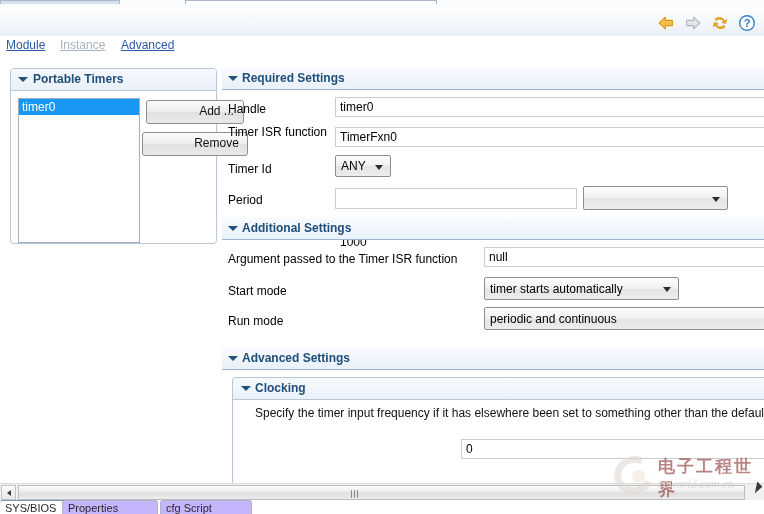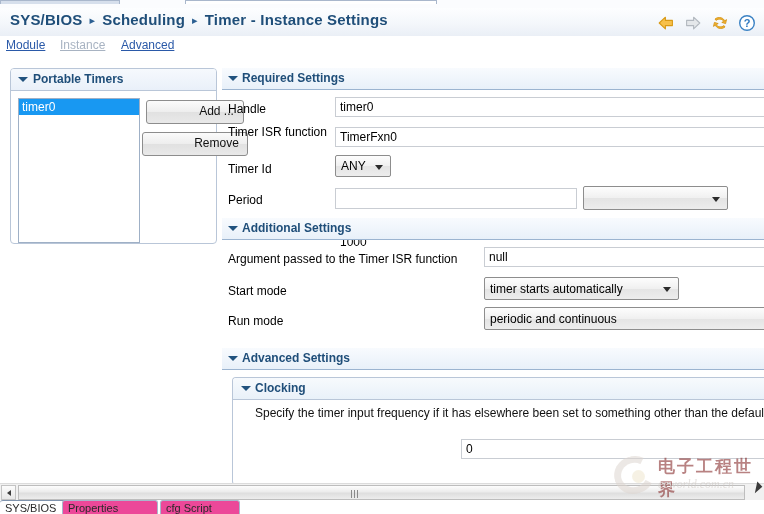"SYS/BIOS ▸ Scheduling ▸ Timer" div { html: <div> <span>SYS/BIOS</span><span>▸</span><span>Scheduling</span><span>▸</span><span>Timer - Instance Settings</span> </div> -> none }
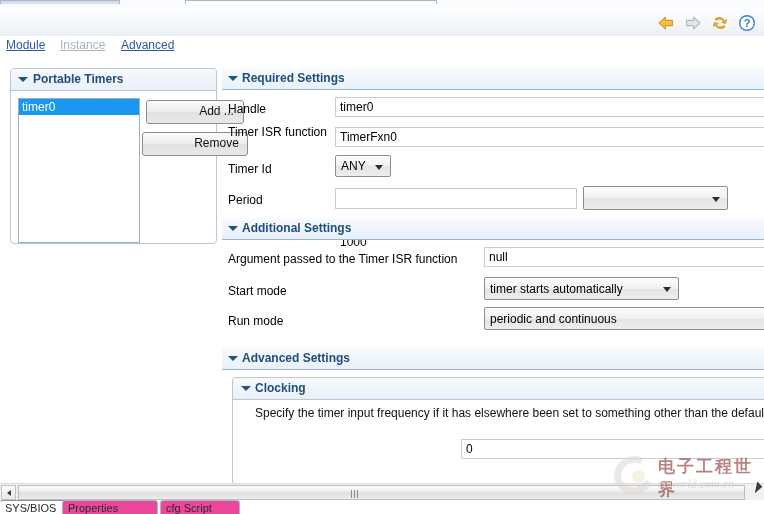"Properties" .vtab { background: #ec4899 -> #c4b5fd }
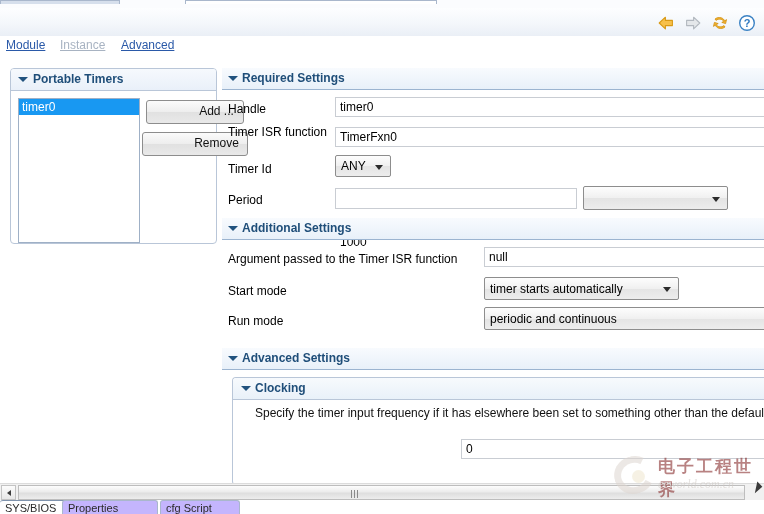"cfg Script" #vtab3 { width: 80px -> 92px }
